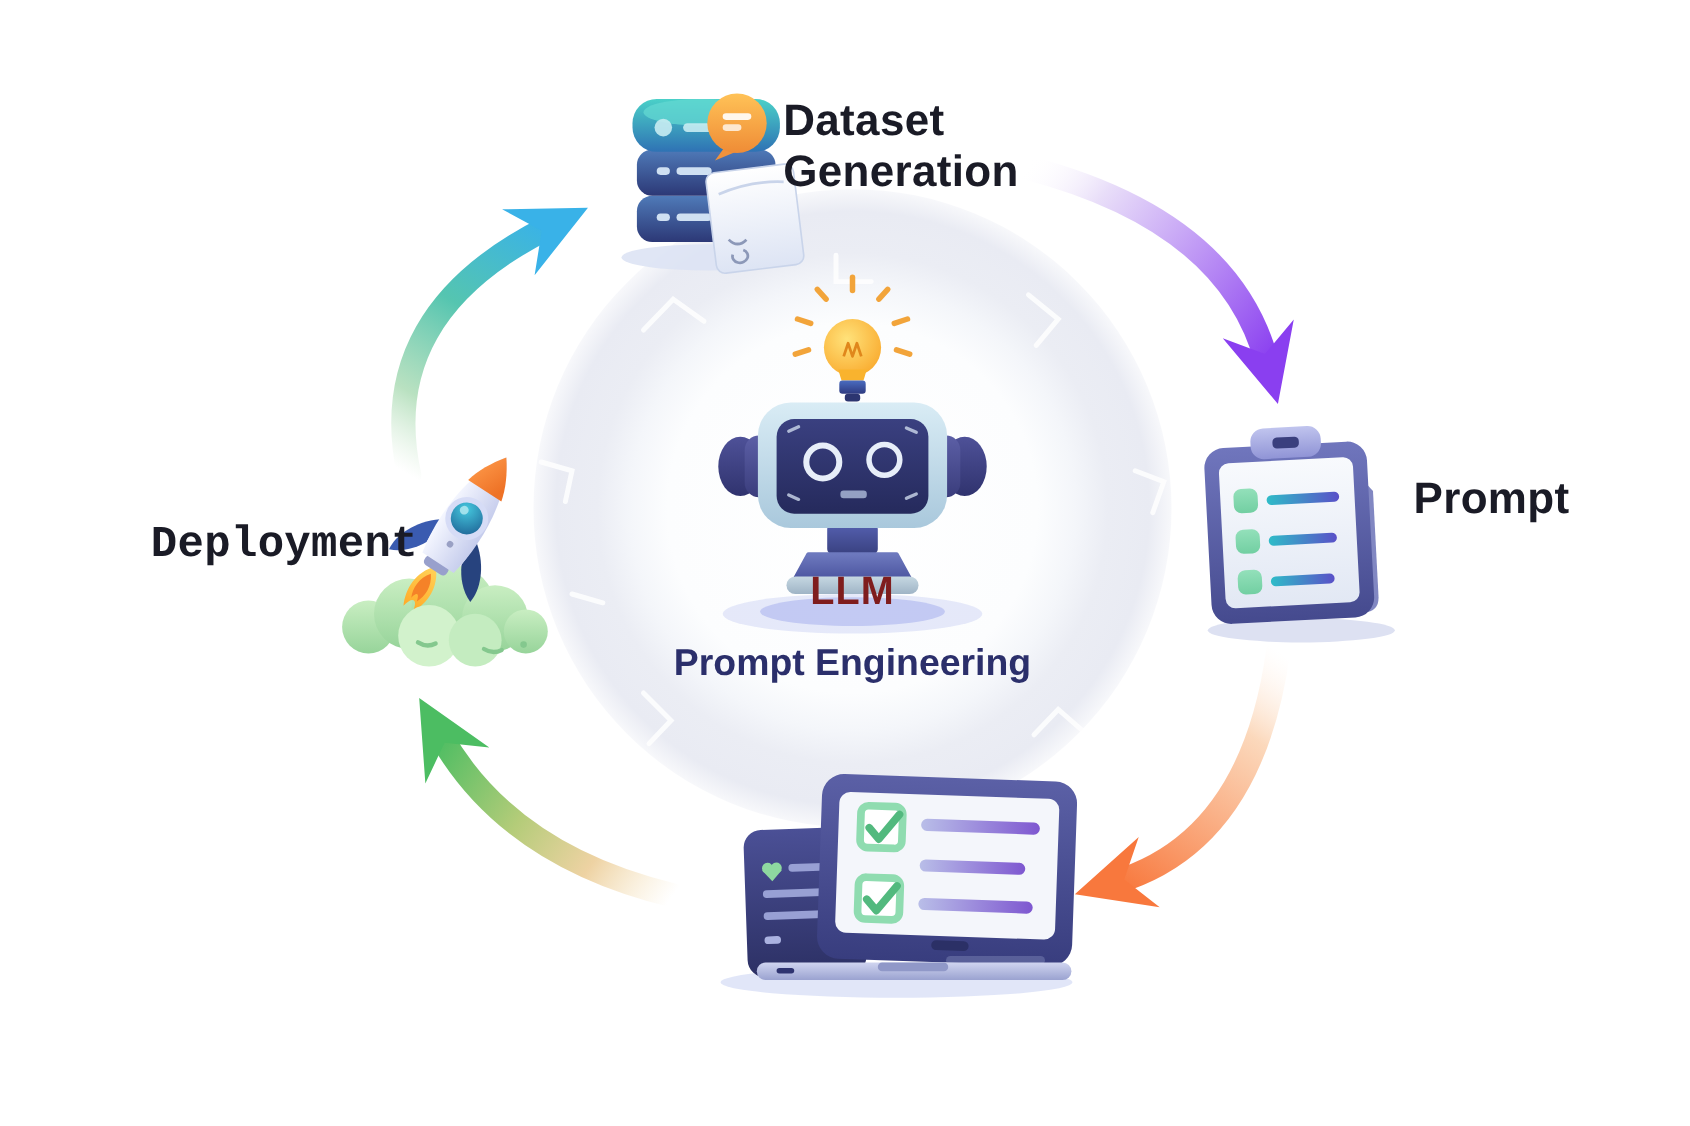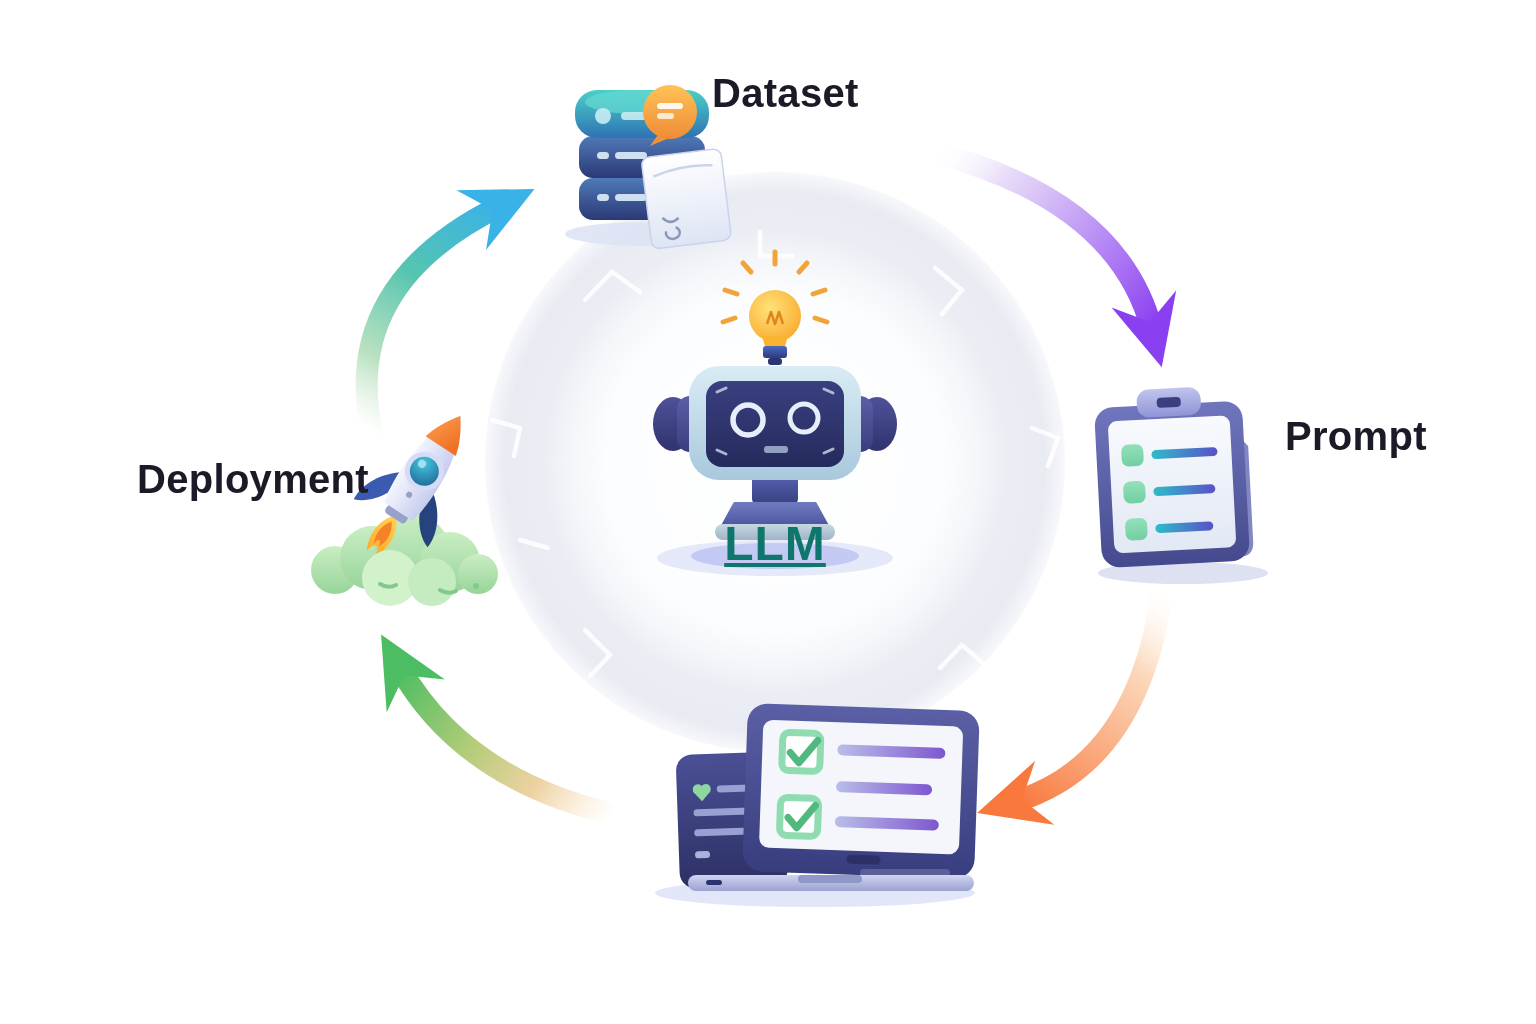"Dataset" .lbl { margin-top: none -> 17px }
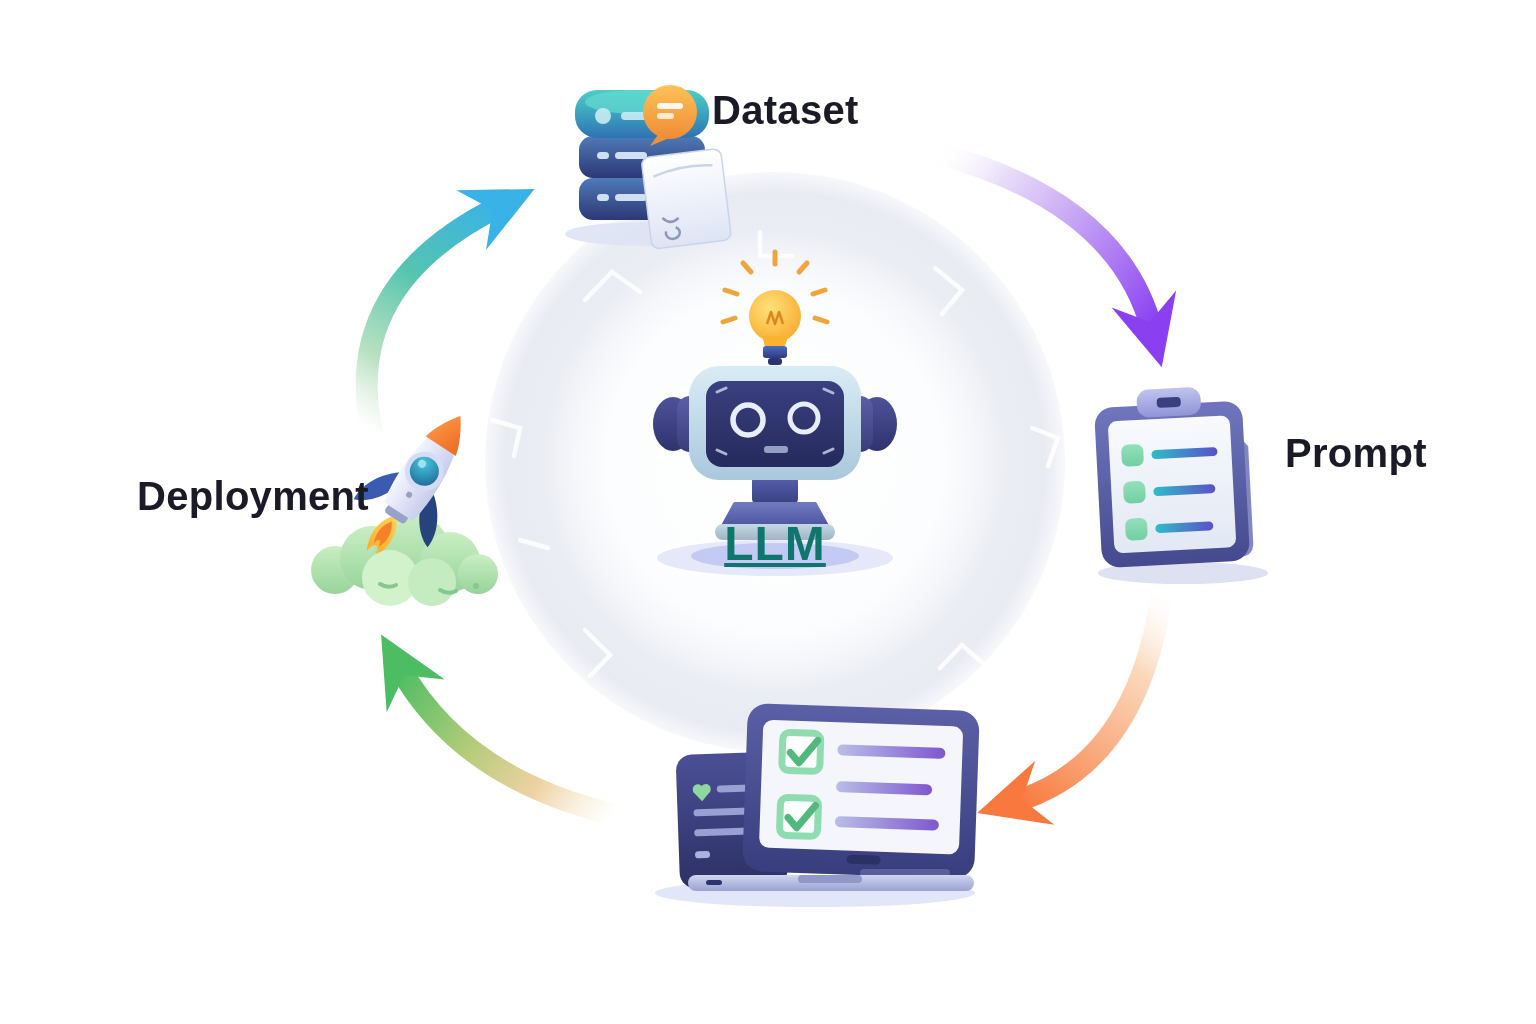"Generation" div { html: none -> <div>Generation</div> }
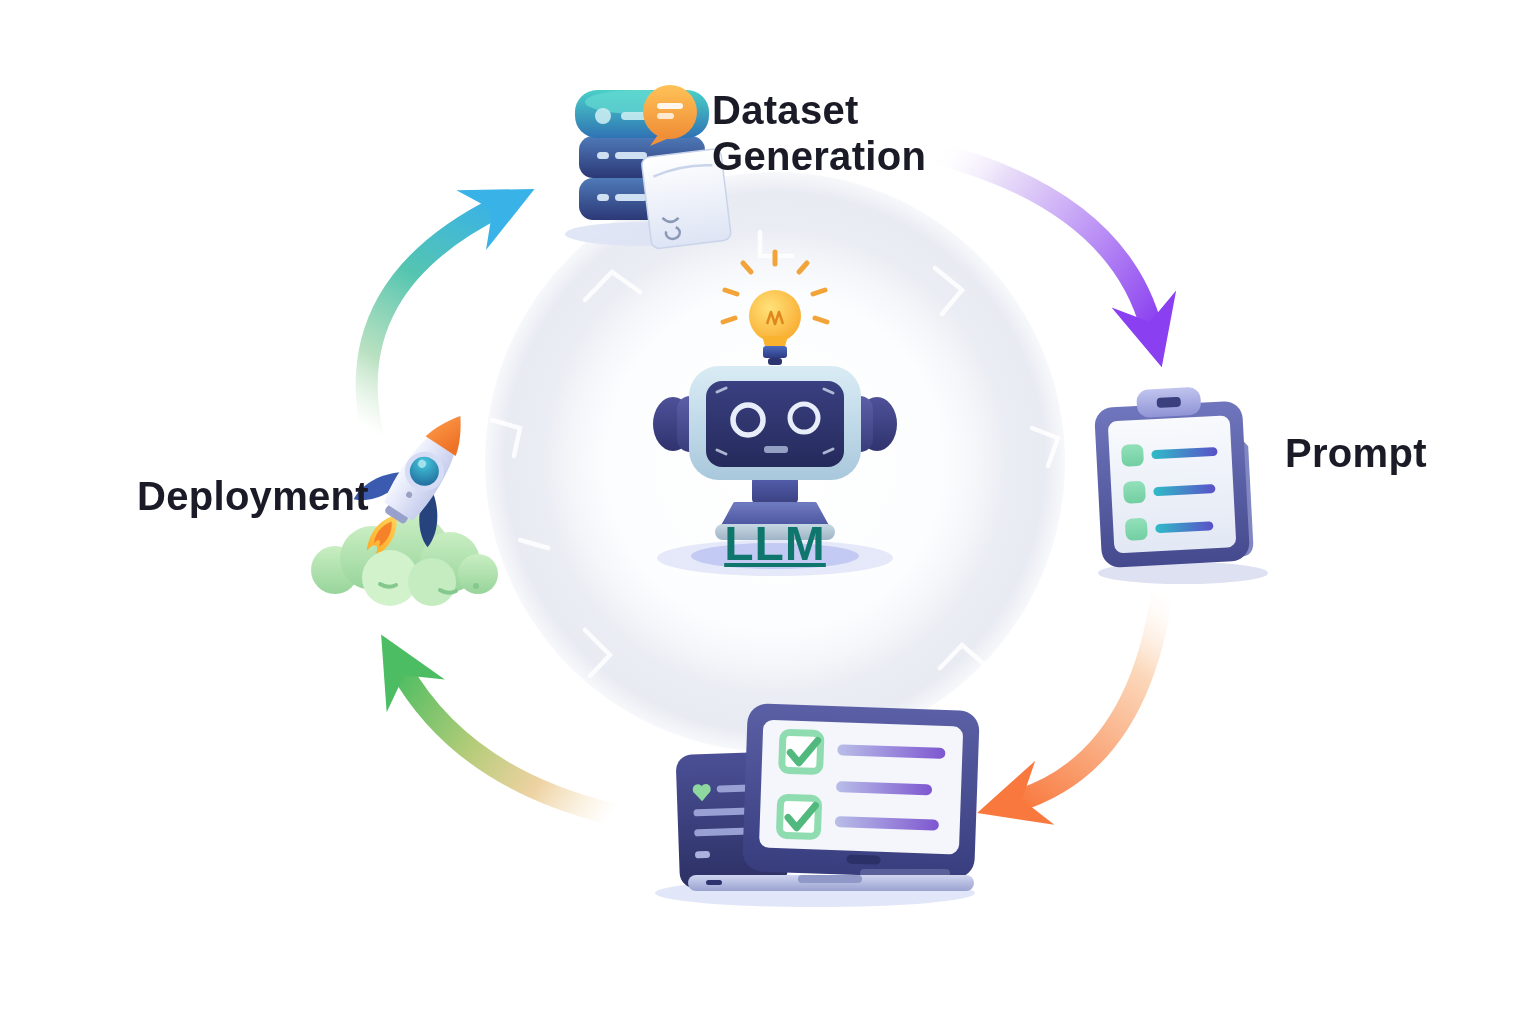"Deployment" .lbl-deployment { font-family: none -> Liberation Mono, monospace }
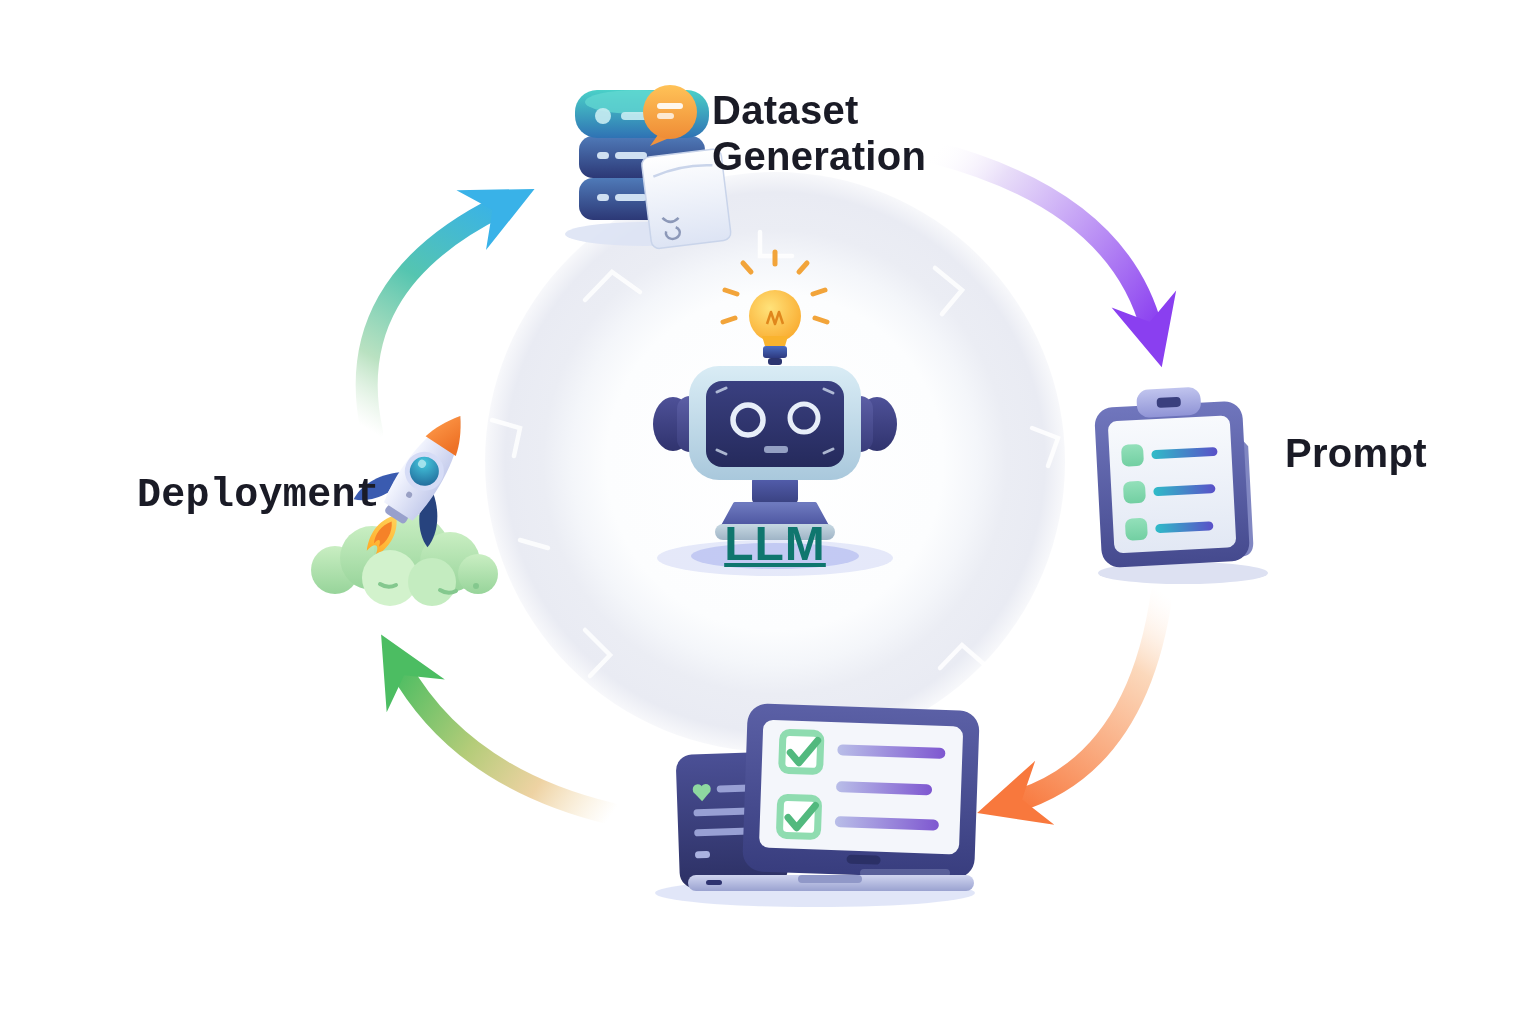"LLM" .center-title { color: #0f766e -> #7f1d1d; font-size: 48px -> 36px; text-decoration: underline -> none }
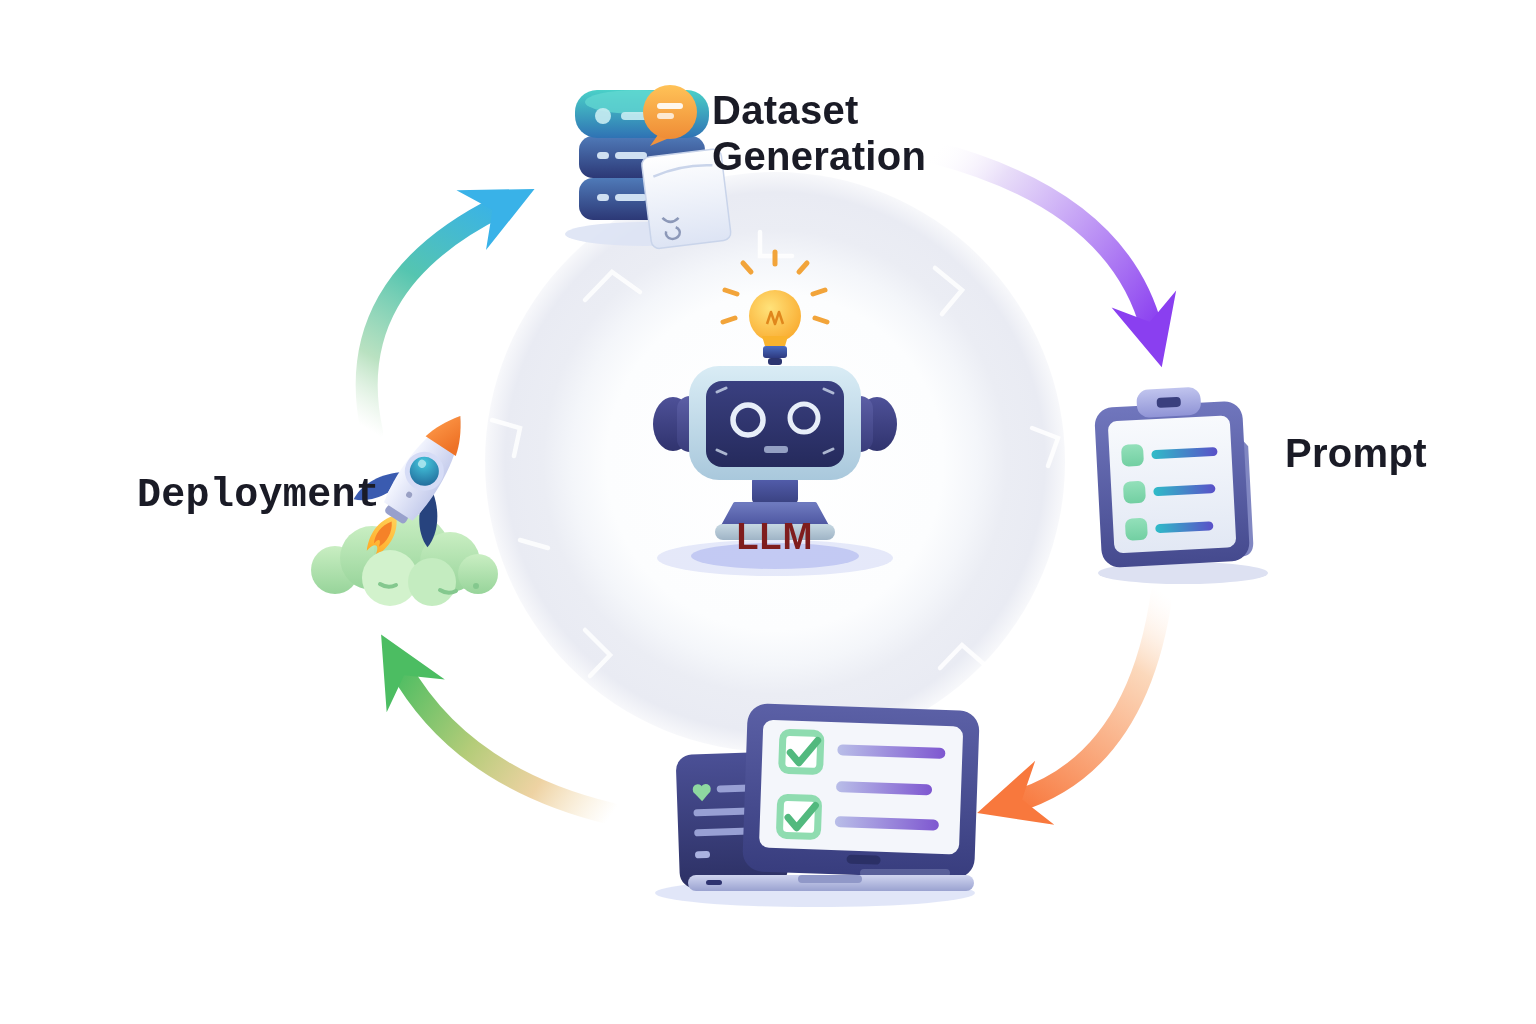"Prompt Engineering" div.center-sub { html: none -> <div>Prompt Engineering</div> }
